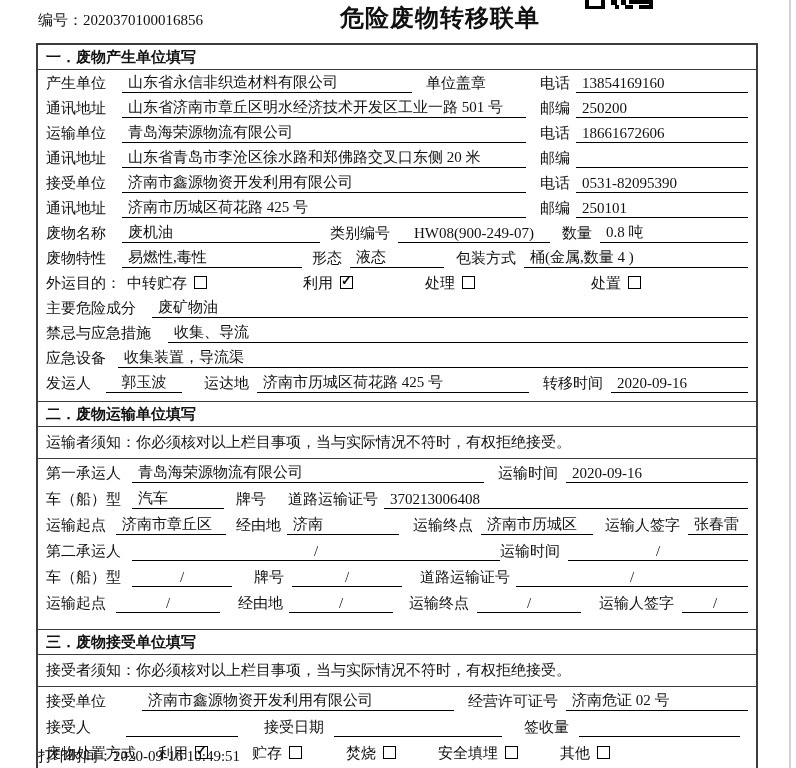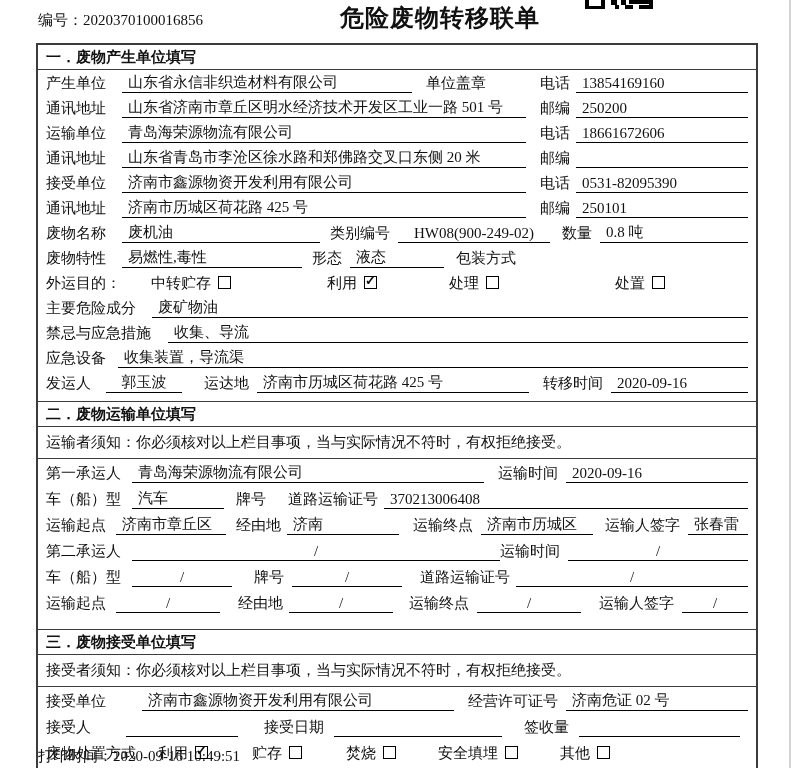"HW08(900-249-02)" span.u { text: 900-249-02 -> 900-249-07 }
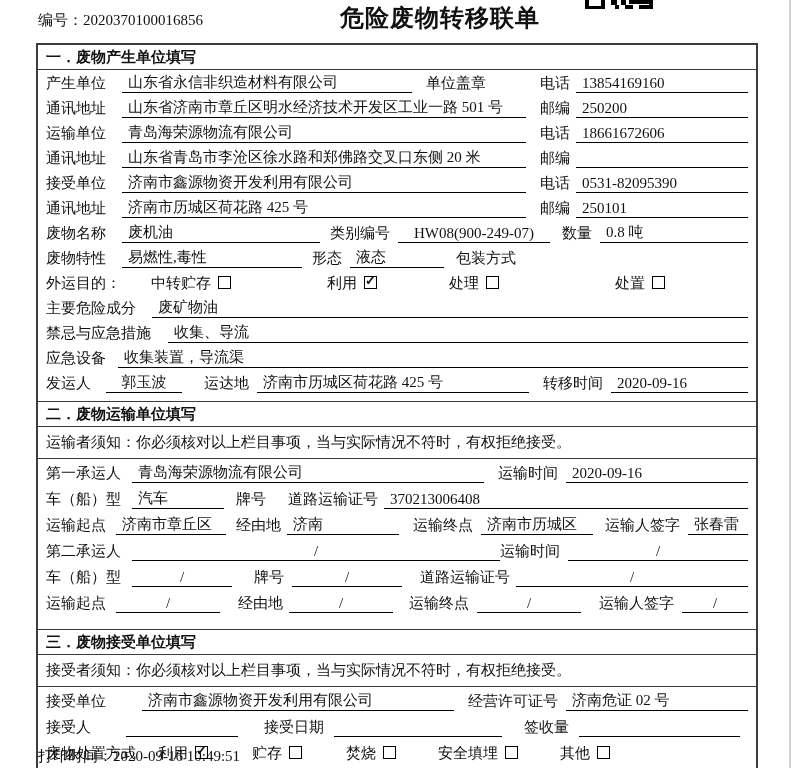"桶(金属,数量 4 )" span.u { html: none -> <span>桶(金属,数量 4 )</span> }
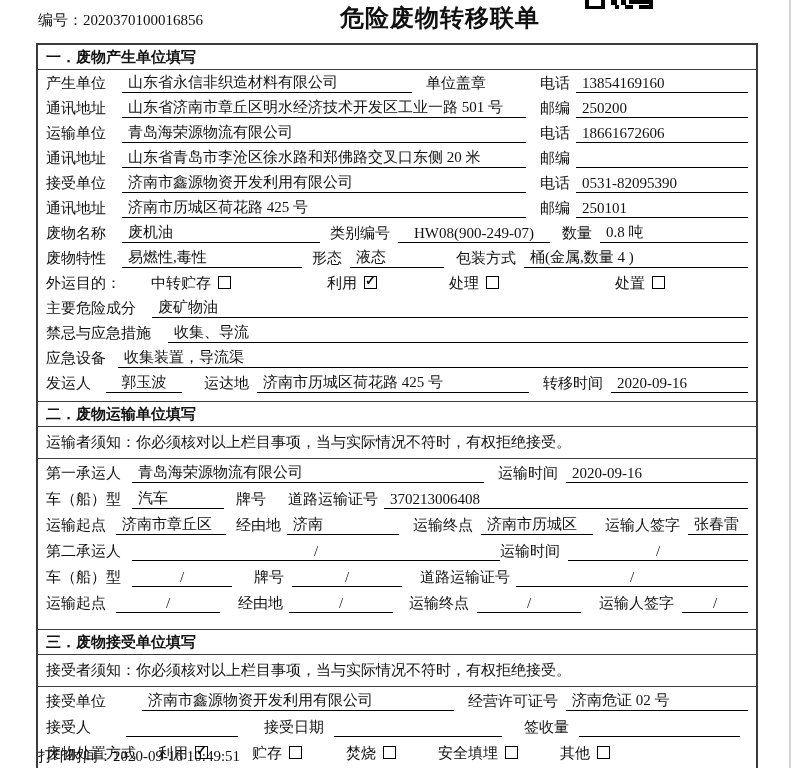"中转贮存" span.opt { margin-left: 30px -> 6px }
